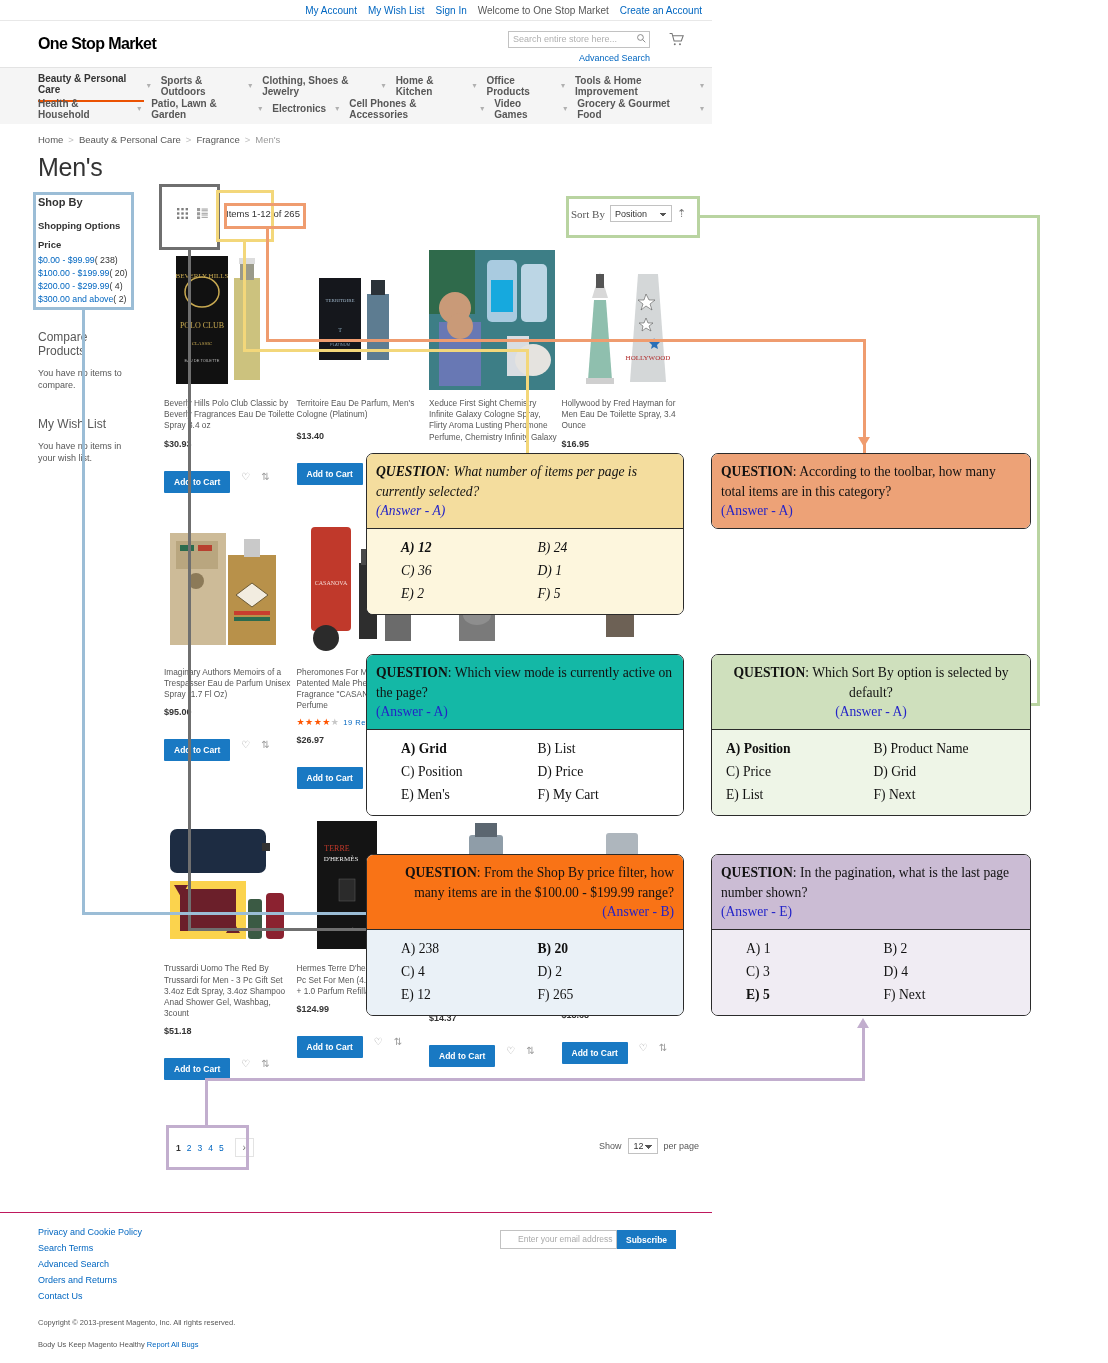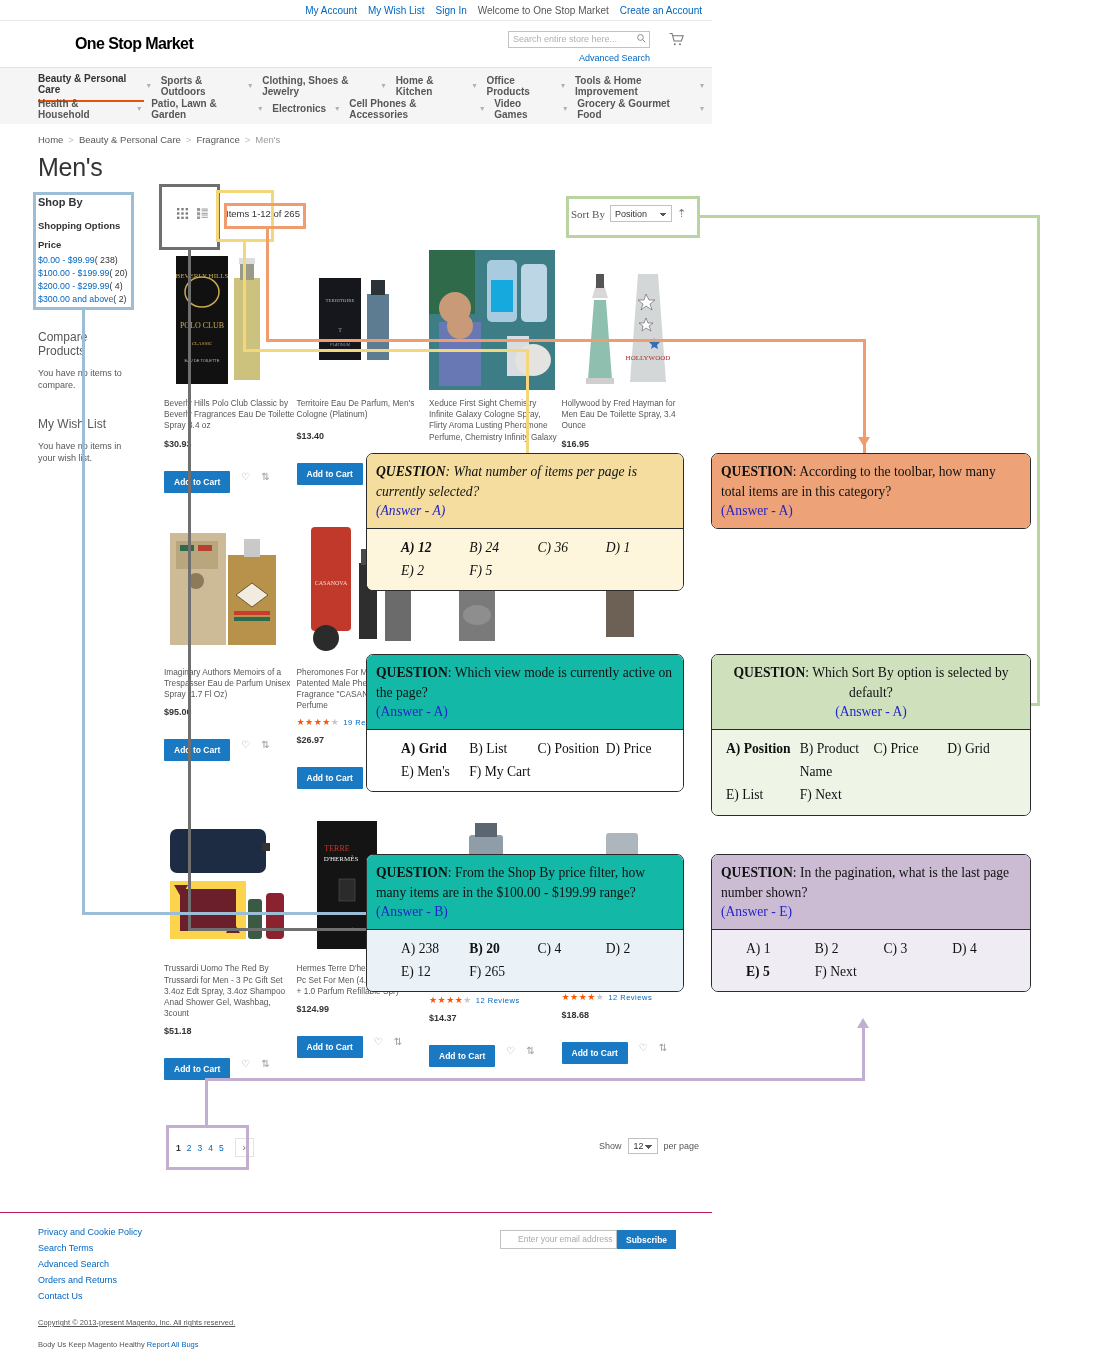"One Stop Market" .header-main { margin-left: 37px -> none }
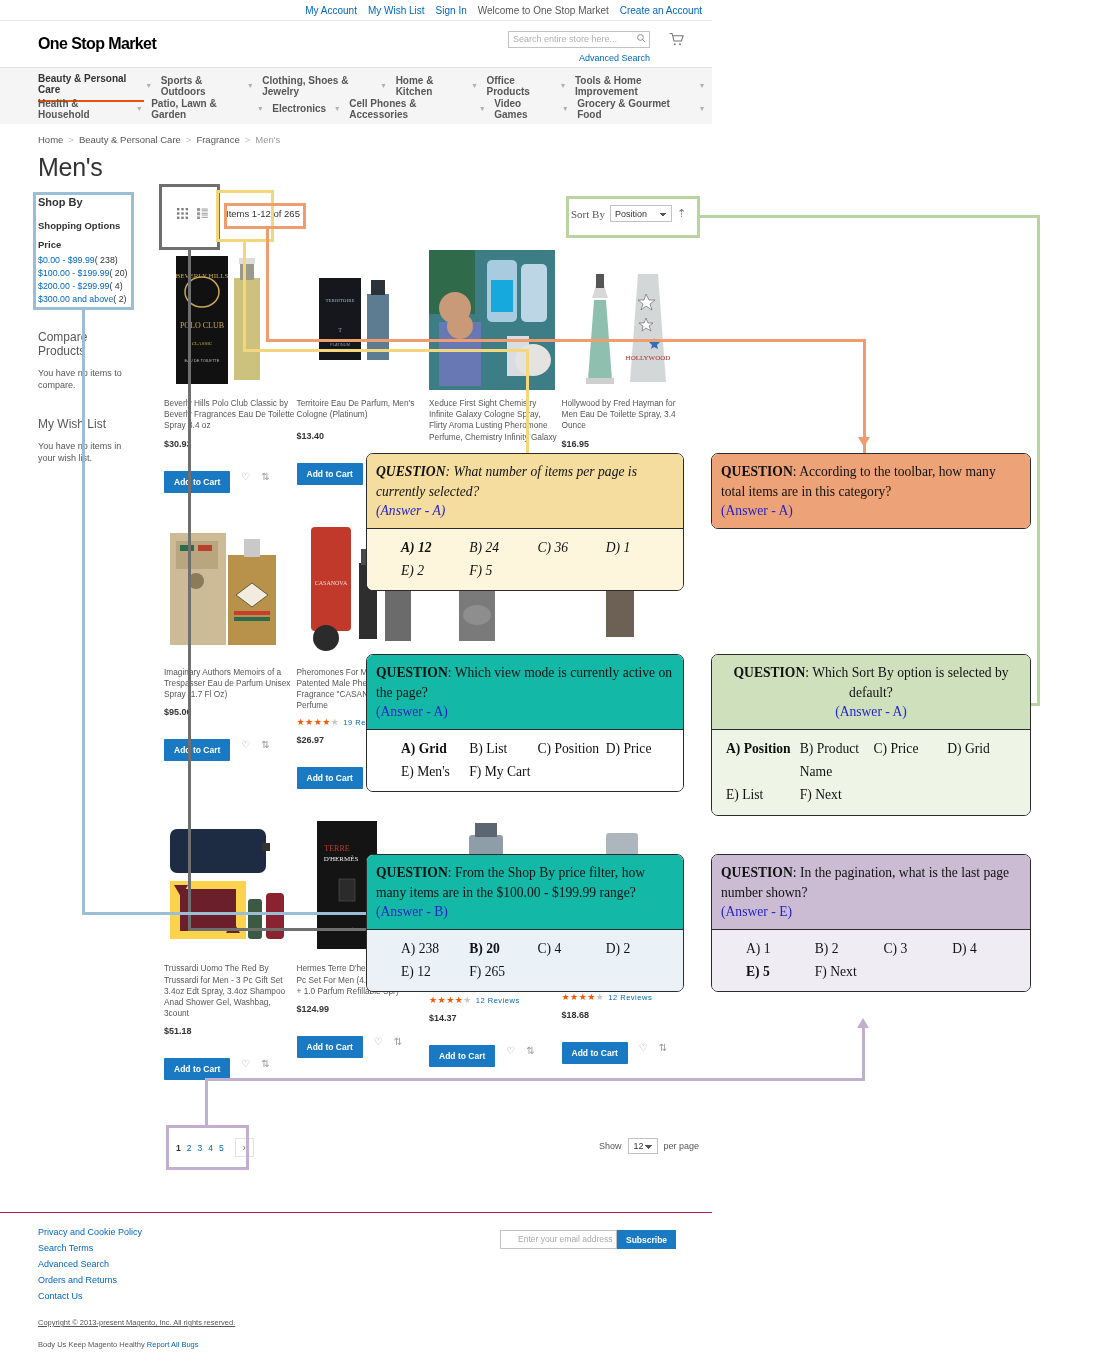"A) 12" .qopts { grid-template-columns: 1fr 1fr 1fr 1fr -> 1fr 1fr }
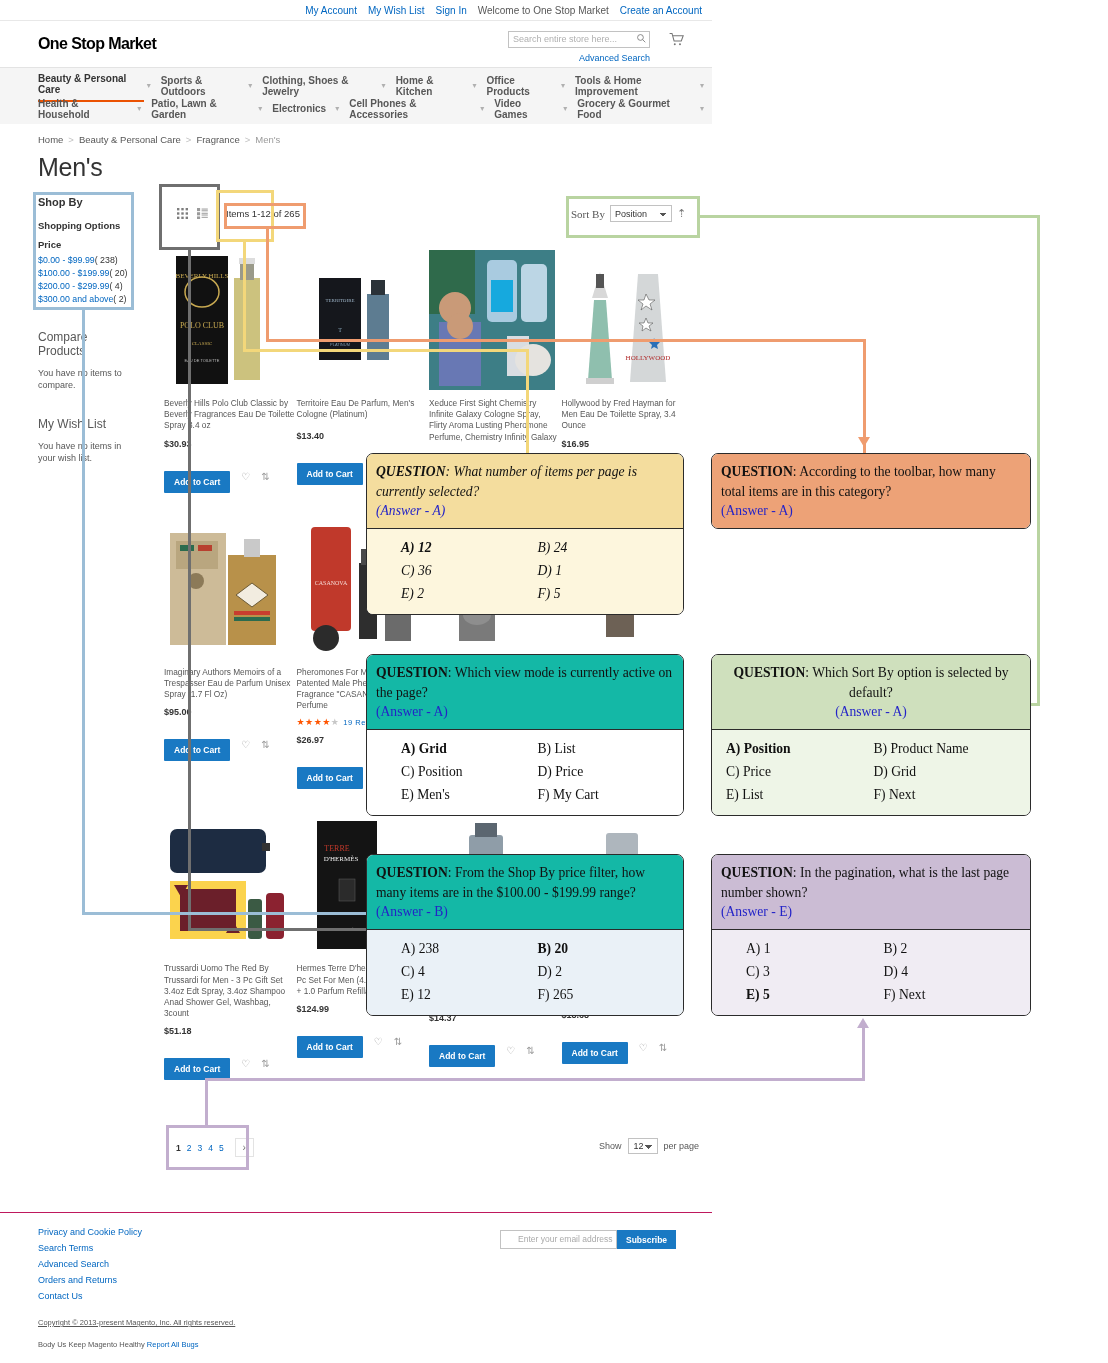"QUESTION: From the Shop By" div.qhead { background: #14b8a6 -> #f97316; text-align: none -> right }
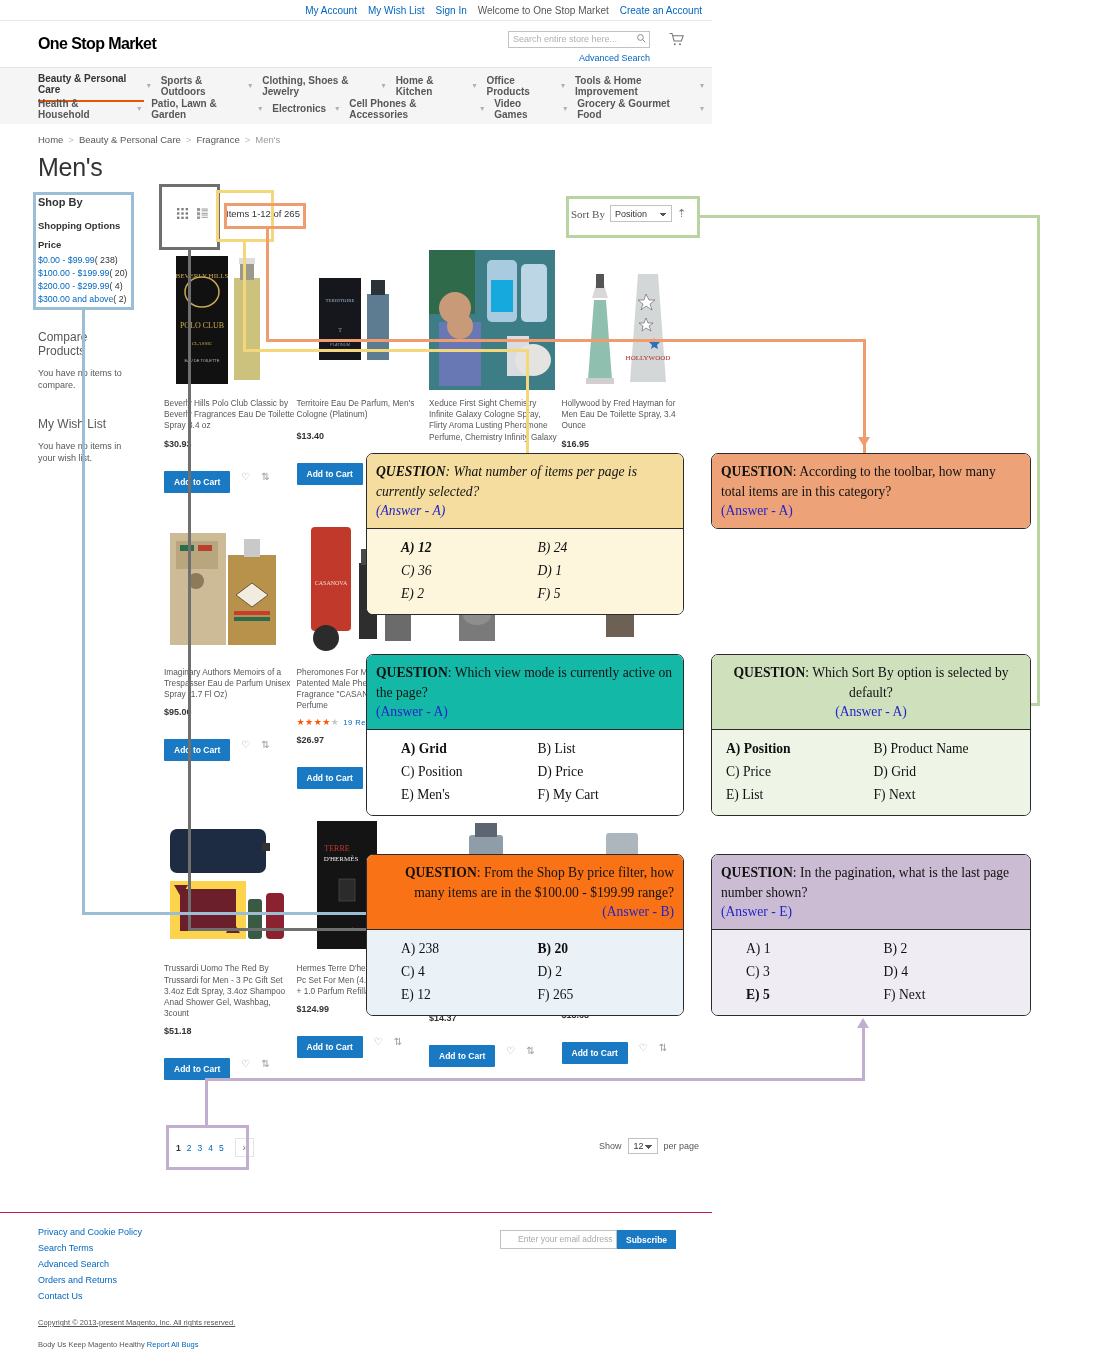"Copyright © 2013-present Magento, Inc." .copyright { text-decoration: underline -> none }
